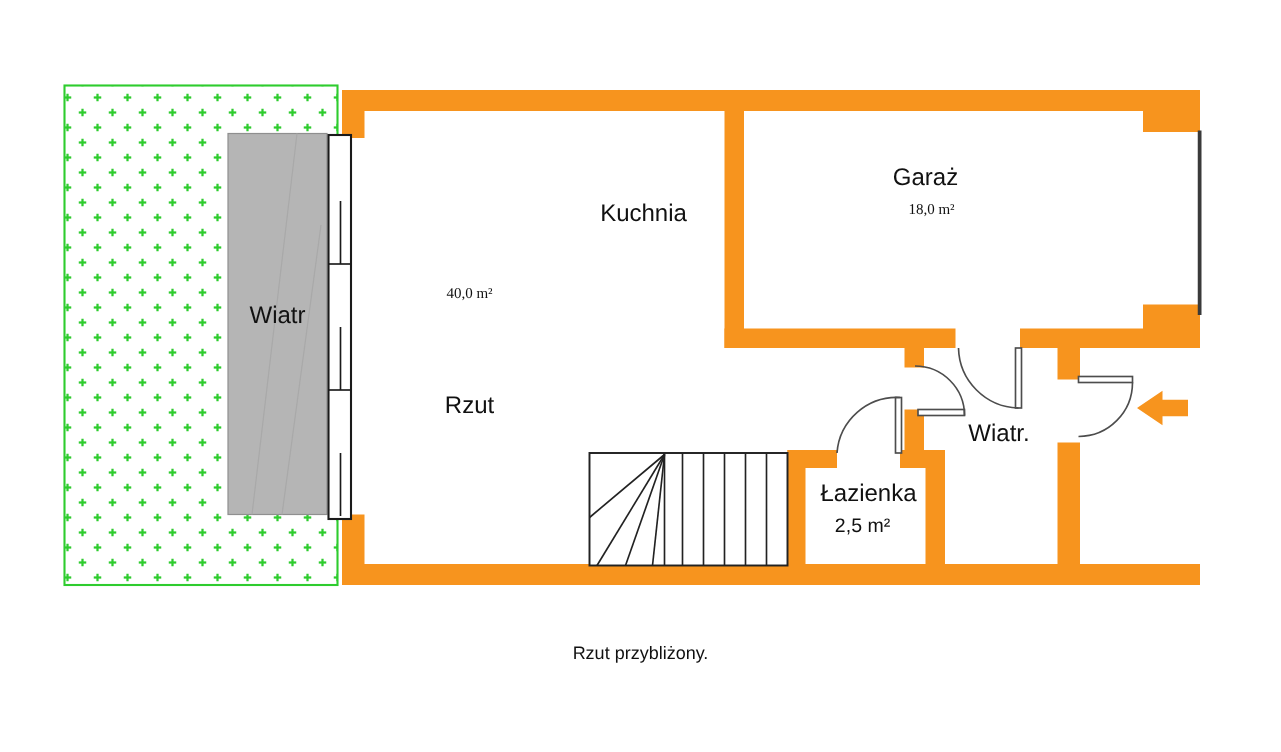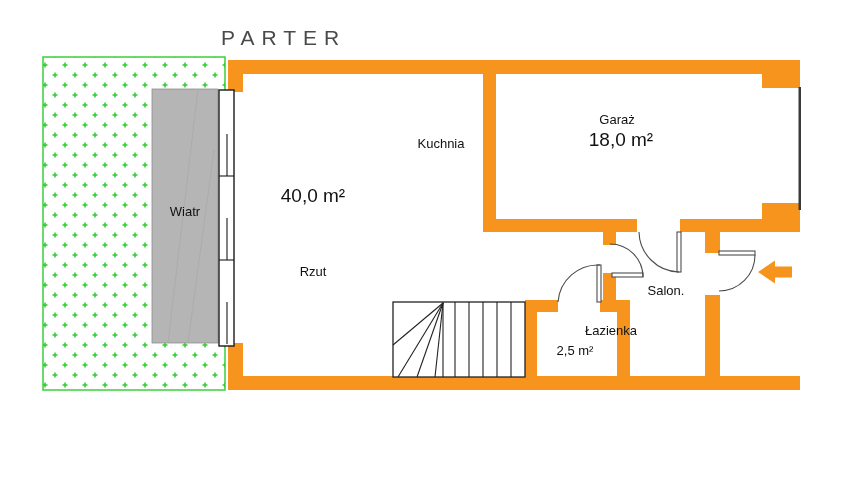"PARTER" div { html: <div>PARTER</div> -> none }
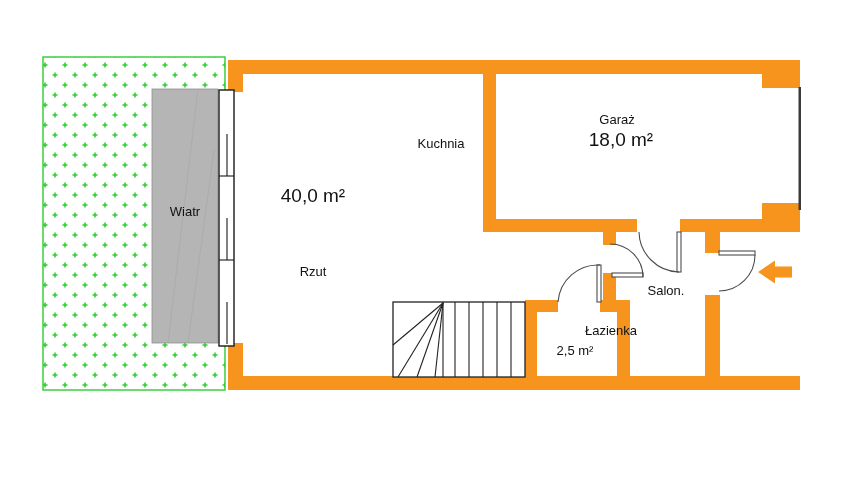"Garaż" .room { font-size: 13px -> 16px }
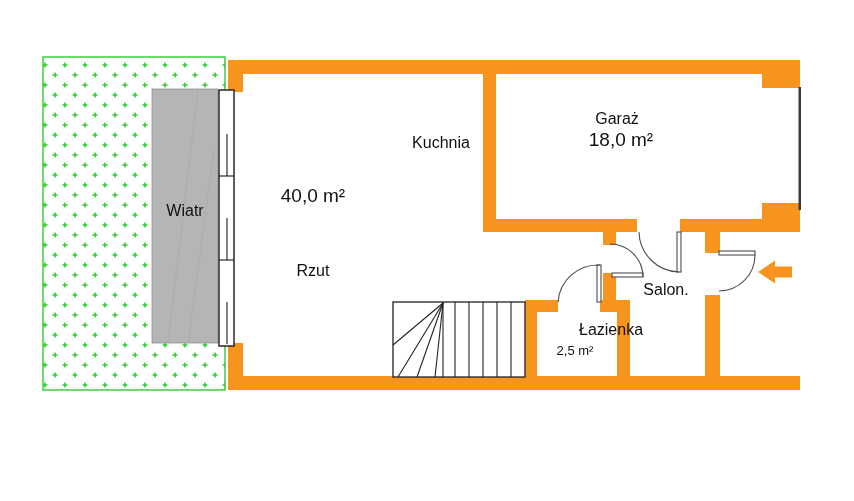"Kuchnia" div.lbl { margin-left: 12px -> none }
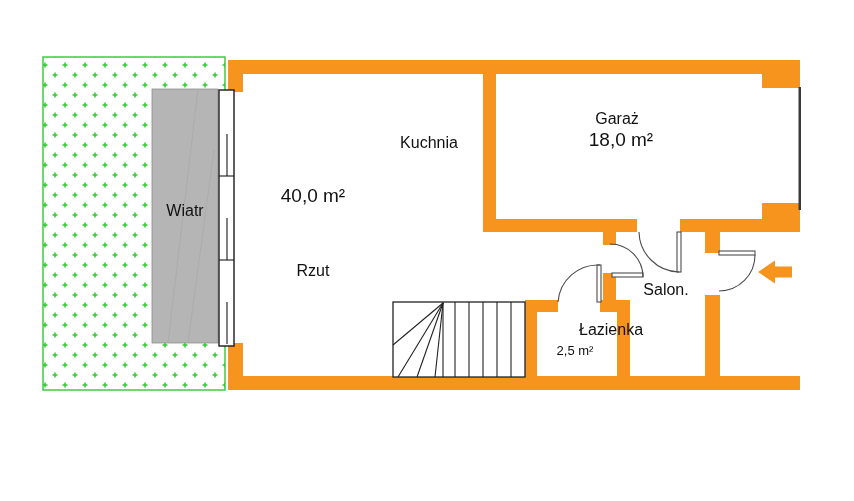"18,0 m²" .area { font-family: none -> Liberation Serif, serif; font-size: 19px -> 10px }
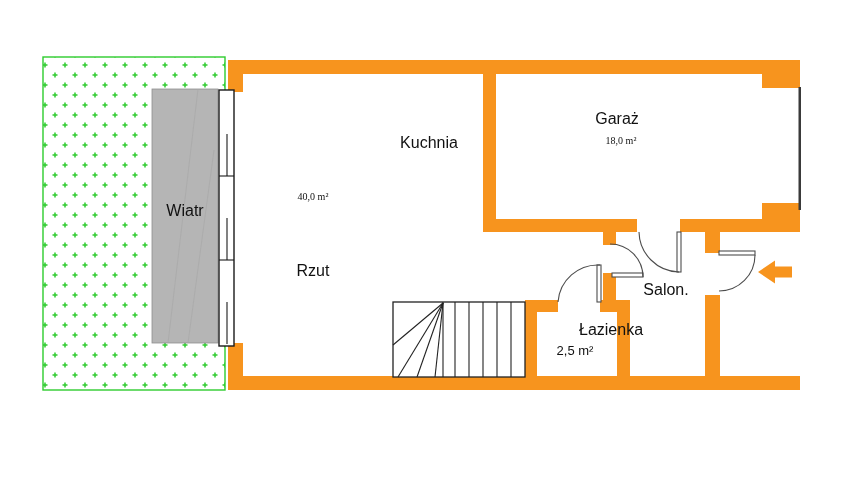"Salon." div.lbl { text: Salon -> Wiatr }
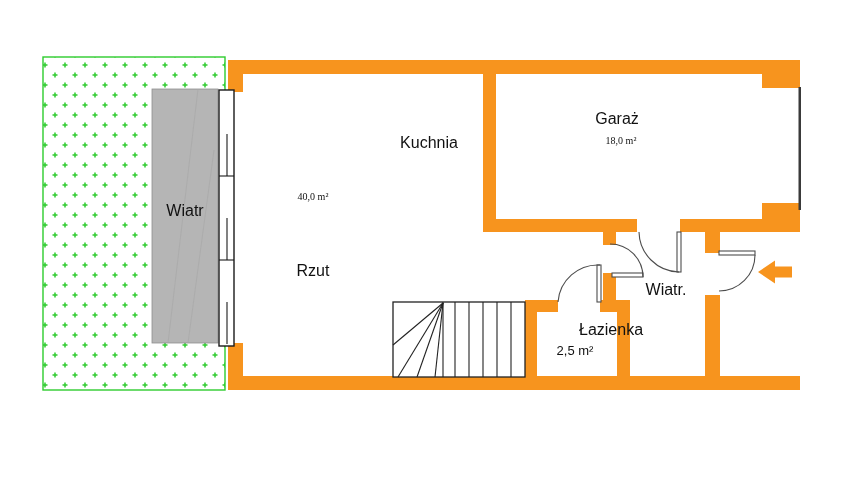"Łazienka" div.lbl { margin-left: 32px -> none }
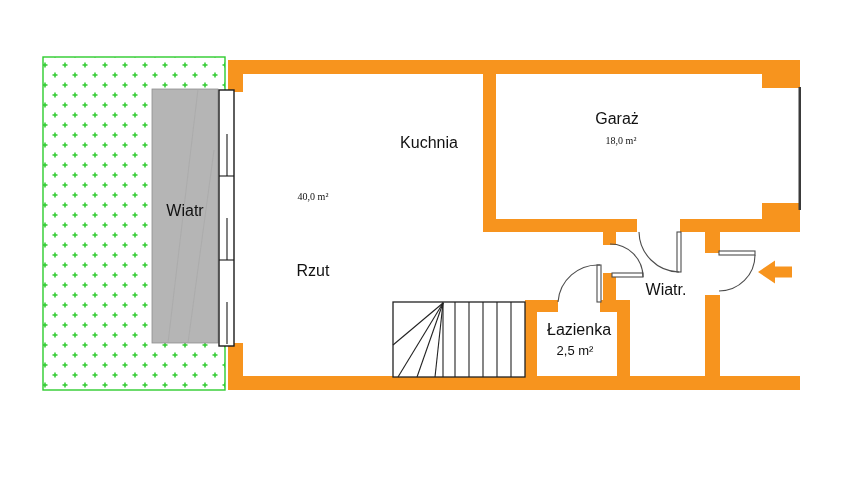"Rzut przybliżony." div { html: none -> <div>Rzut przybliżony.</div> }
